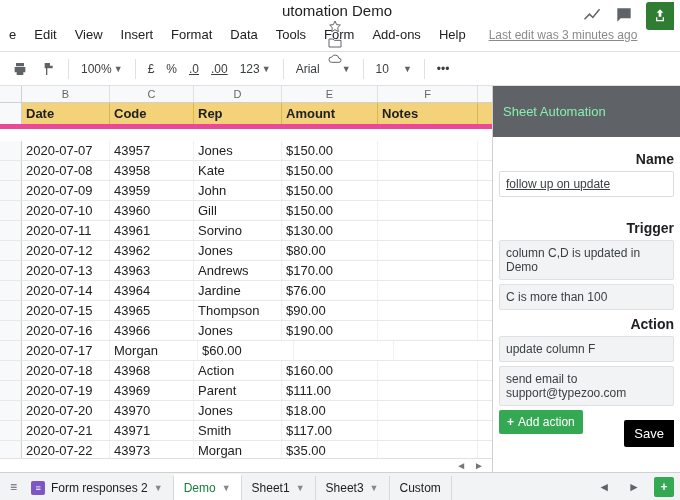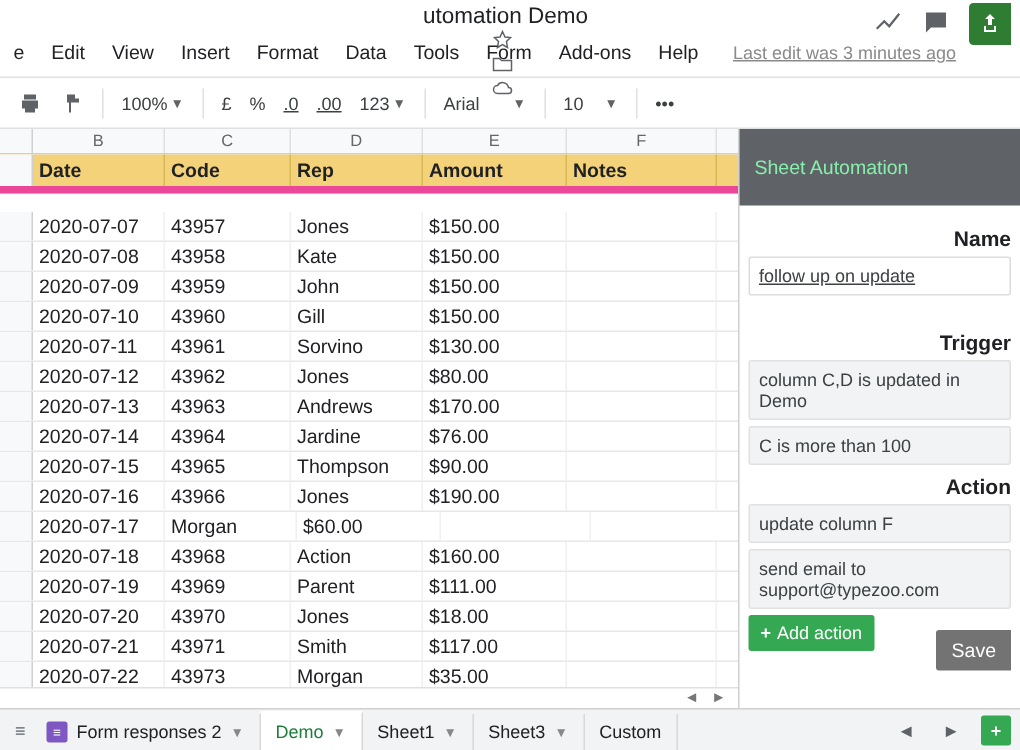"Save" .save-btn { background: #737373 -> #000000 }
